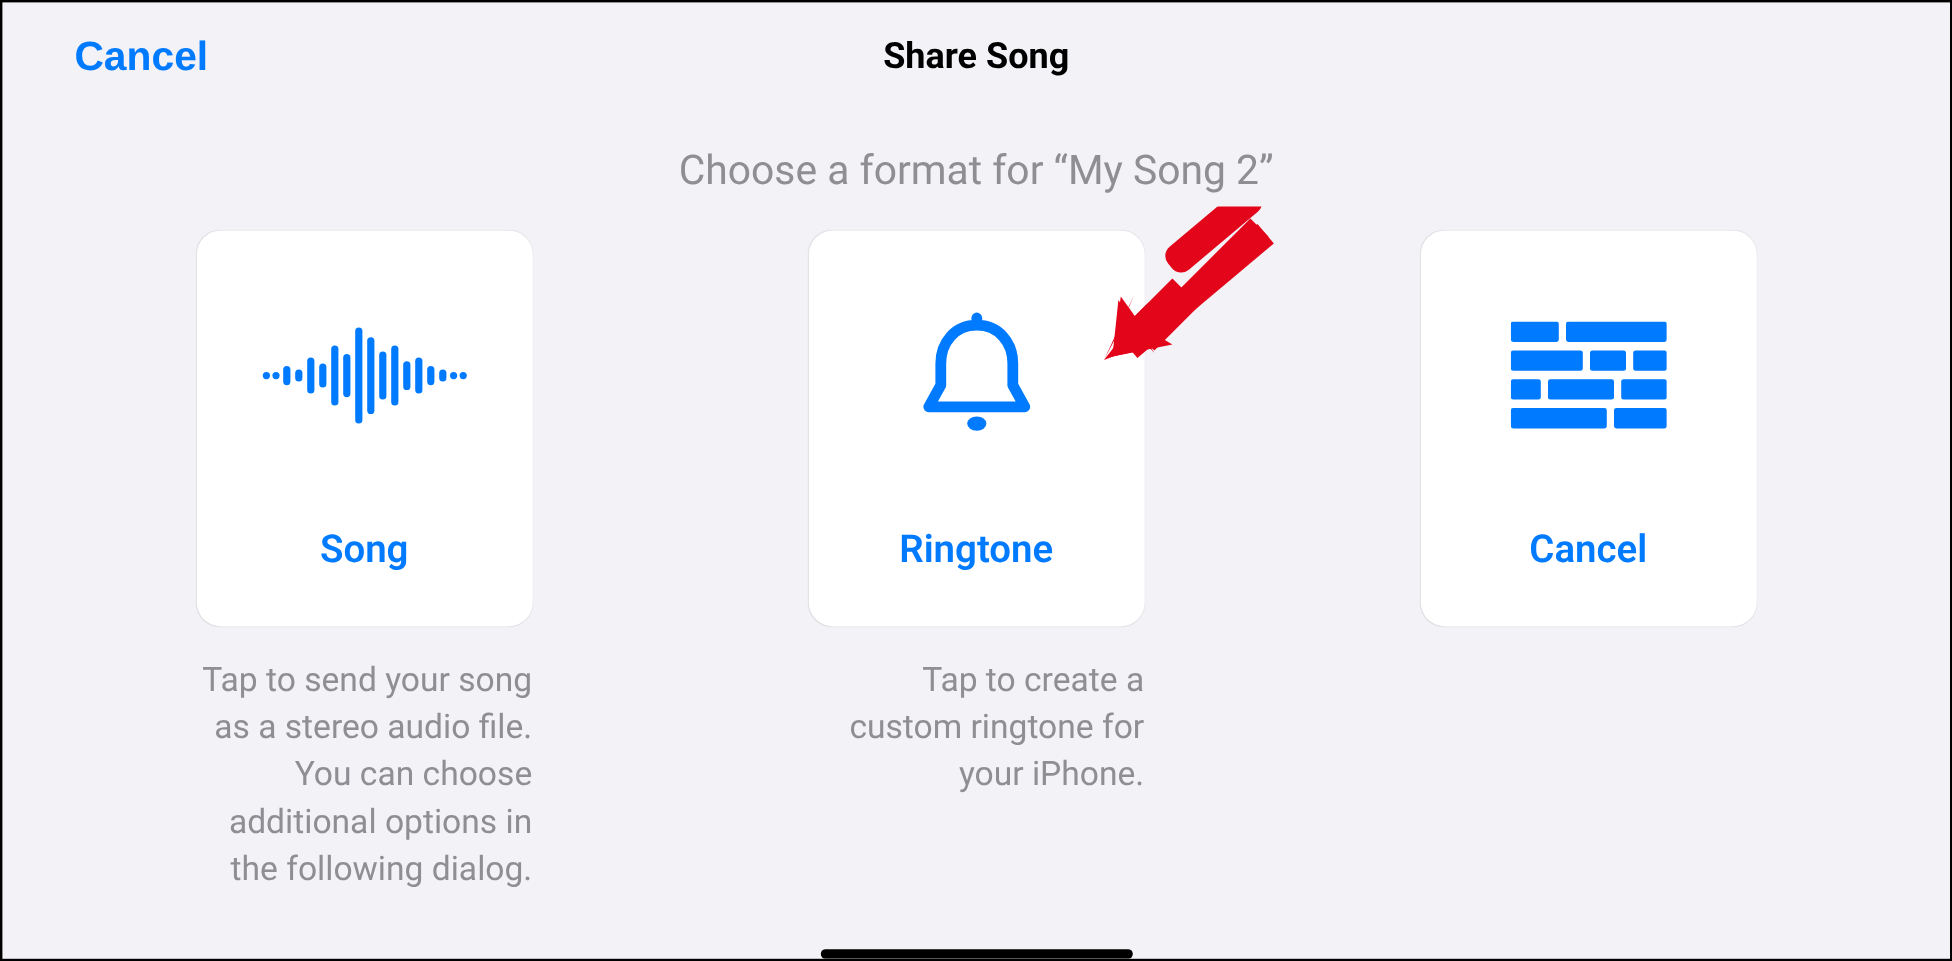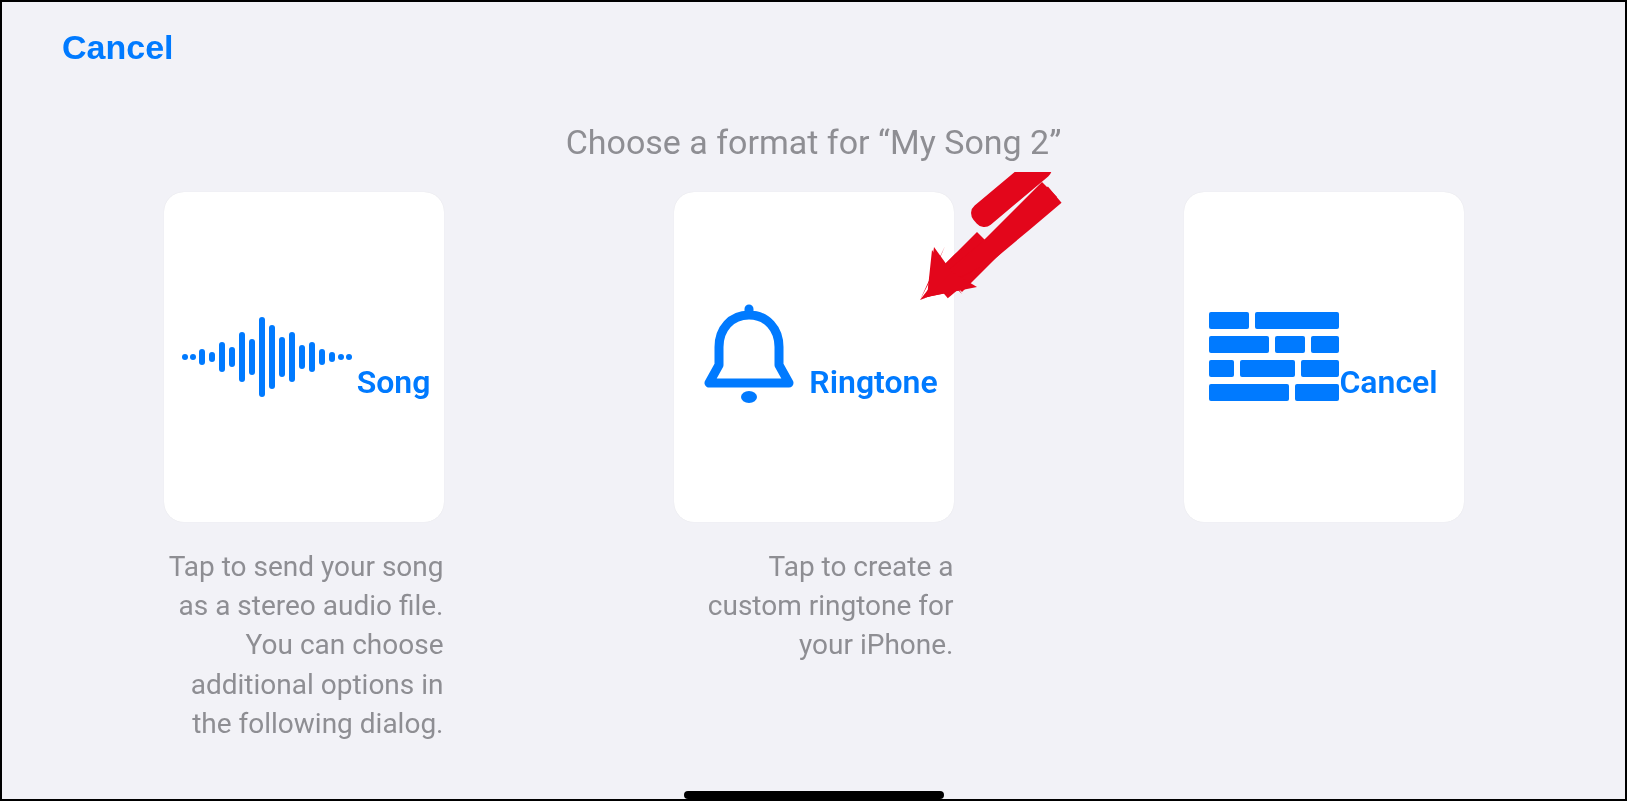"Share Song" div.title { html: none -> <div>Share Song</div> }
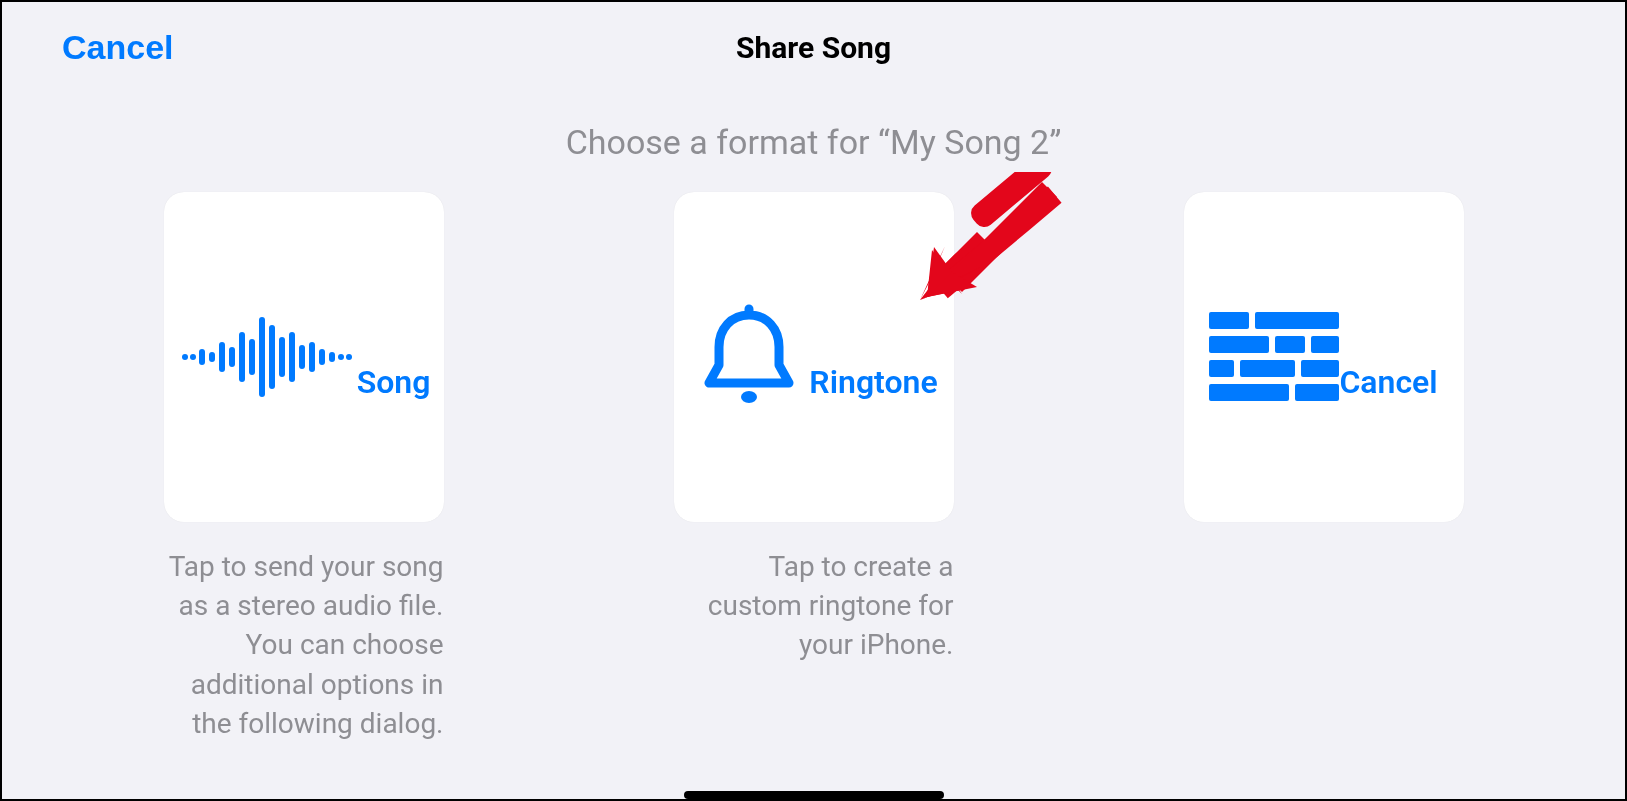"Song" .card { flex-direction: row -> column }
